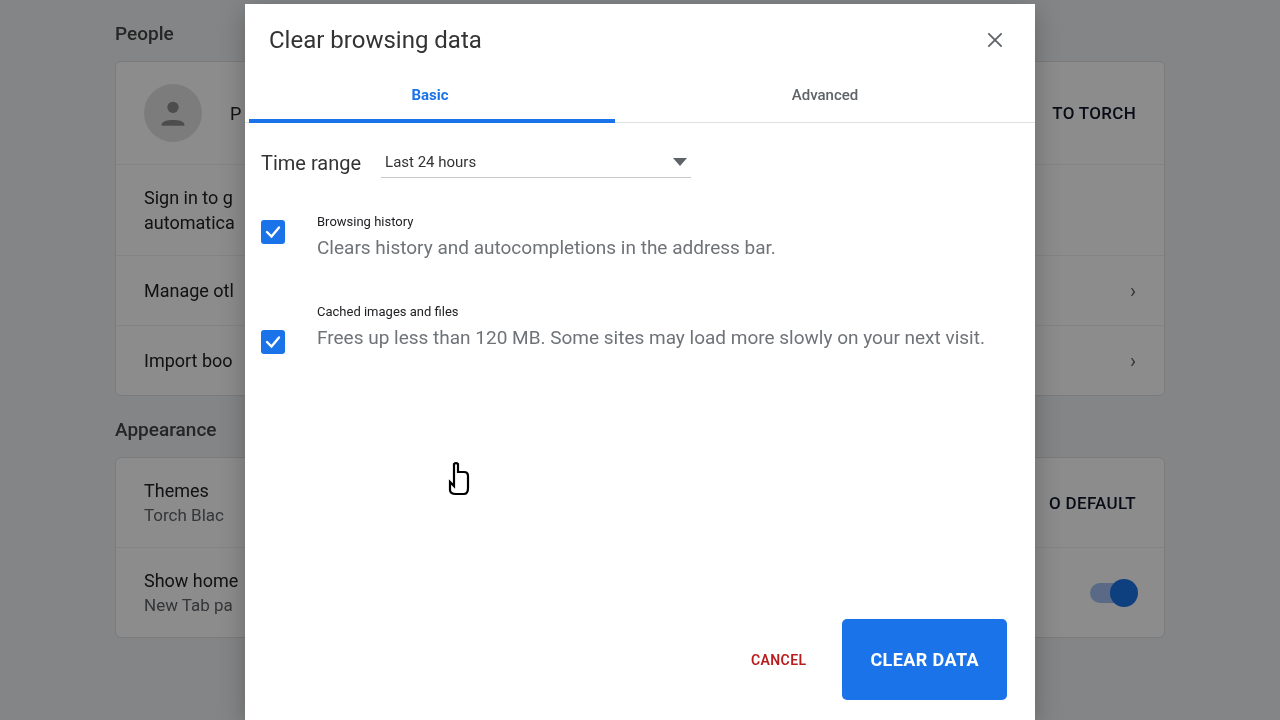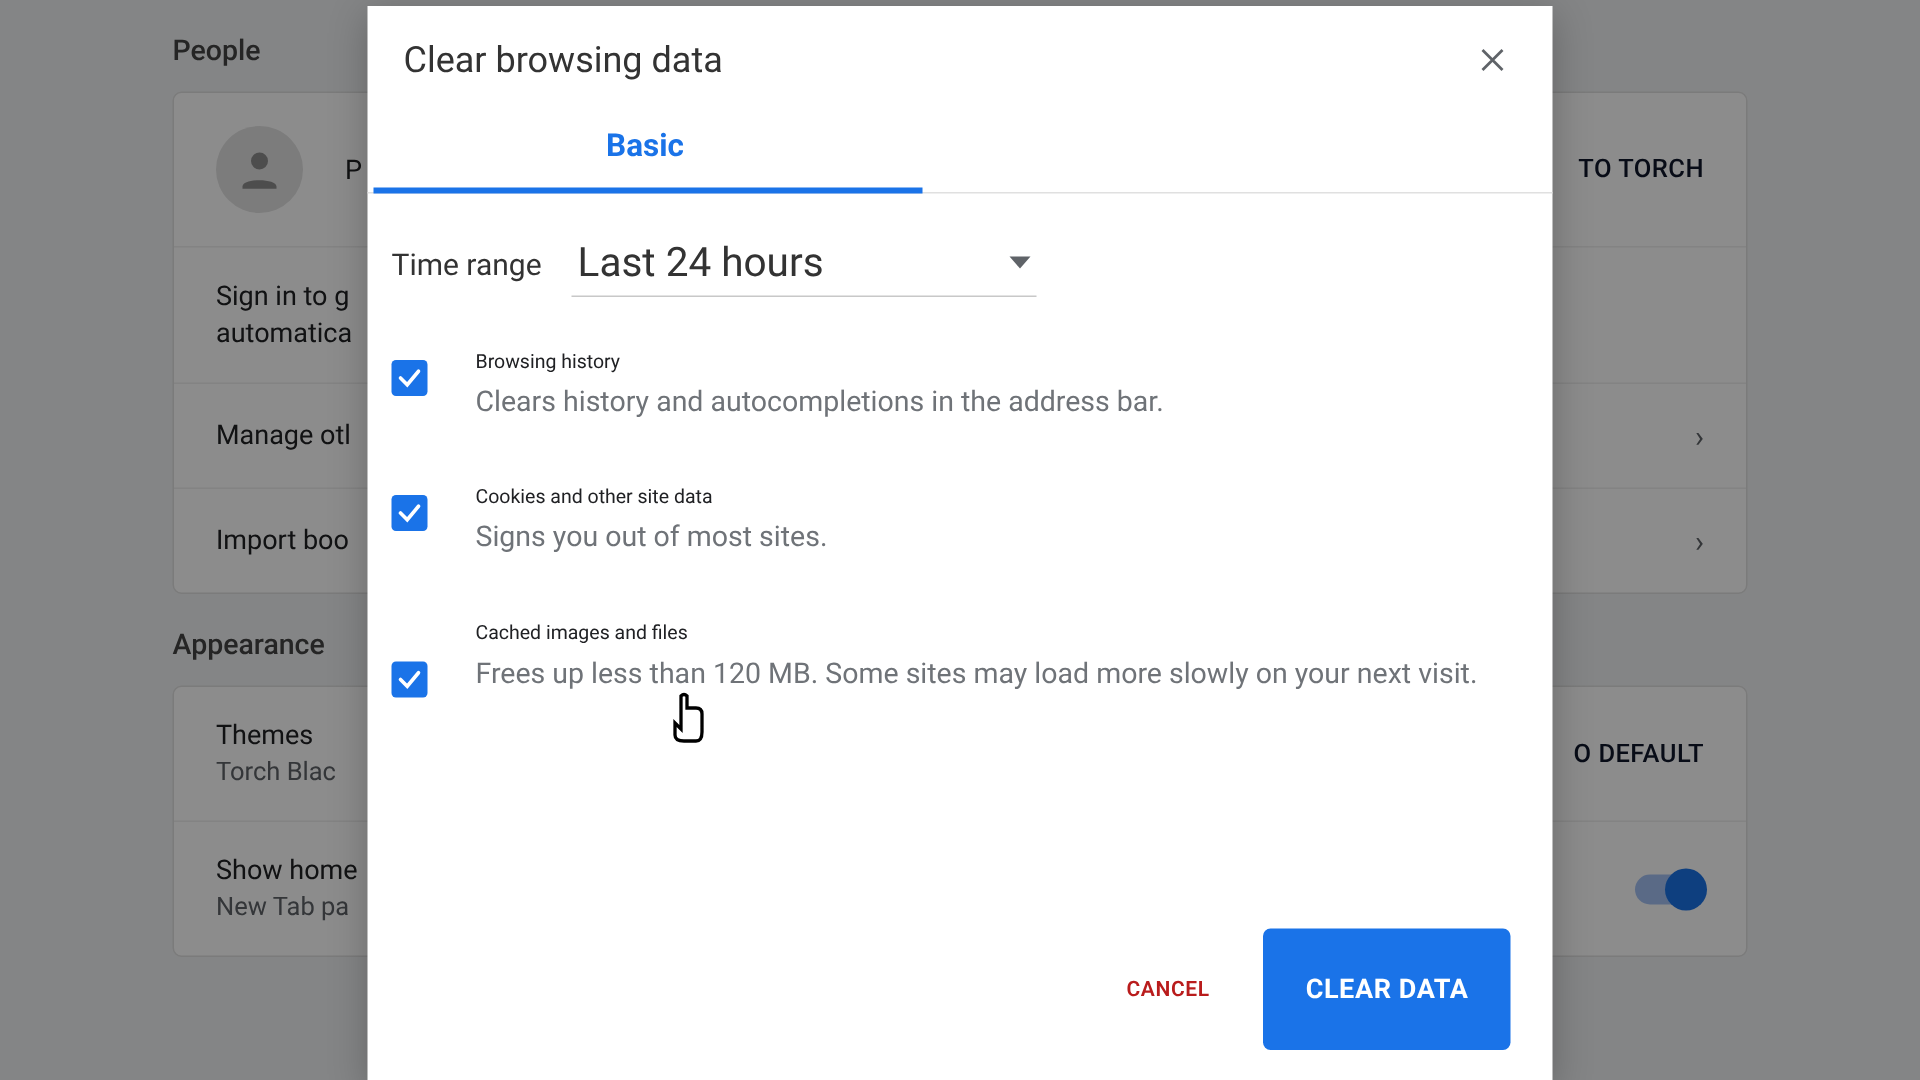"Basic" .tab { font-size: 21px -> 15px }
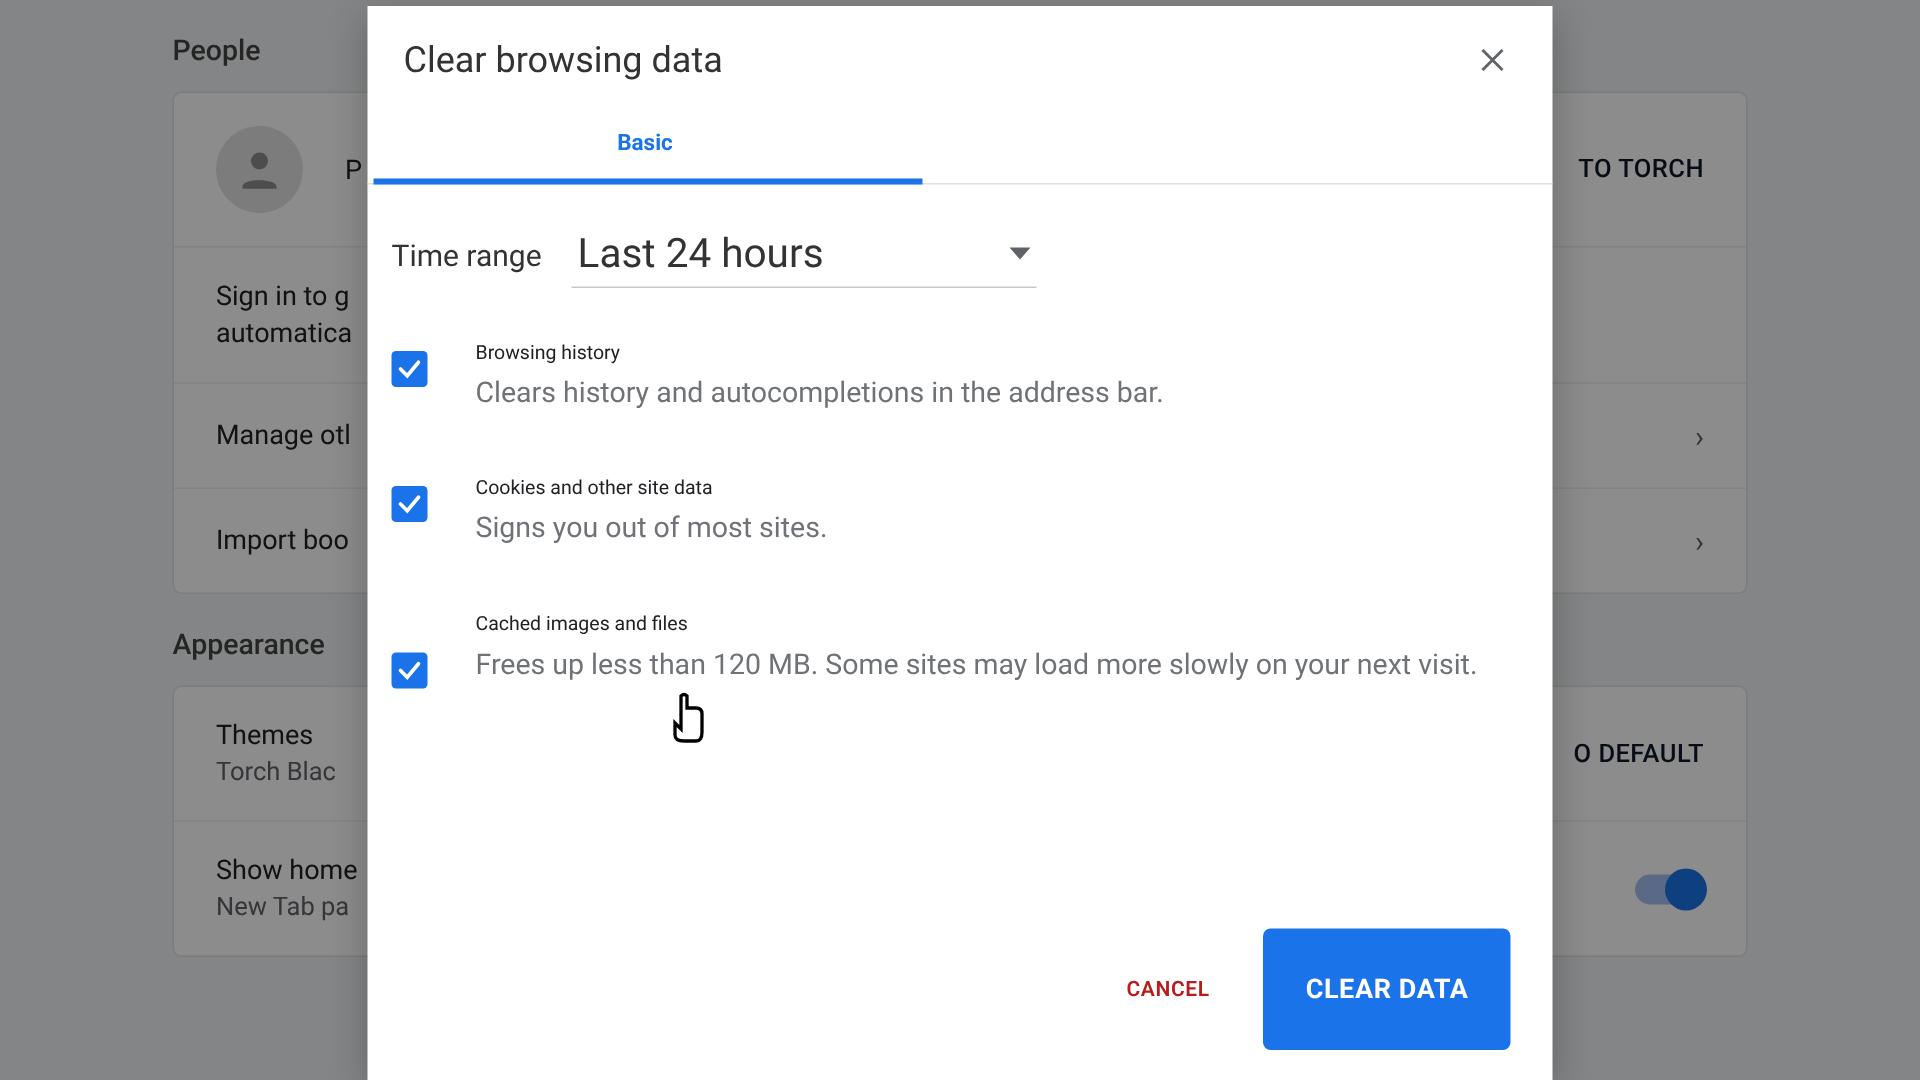"Advanced" div.tab { html: none -> <div> <span>Advanced</span> </div> }
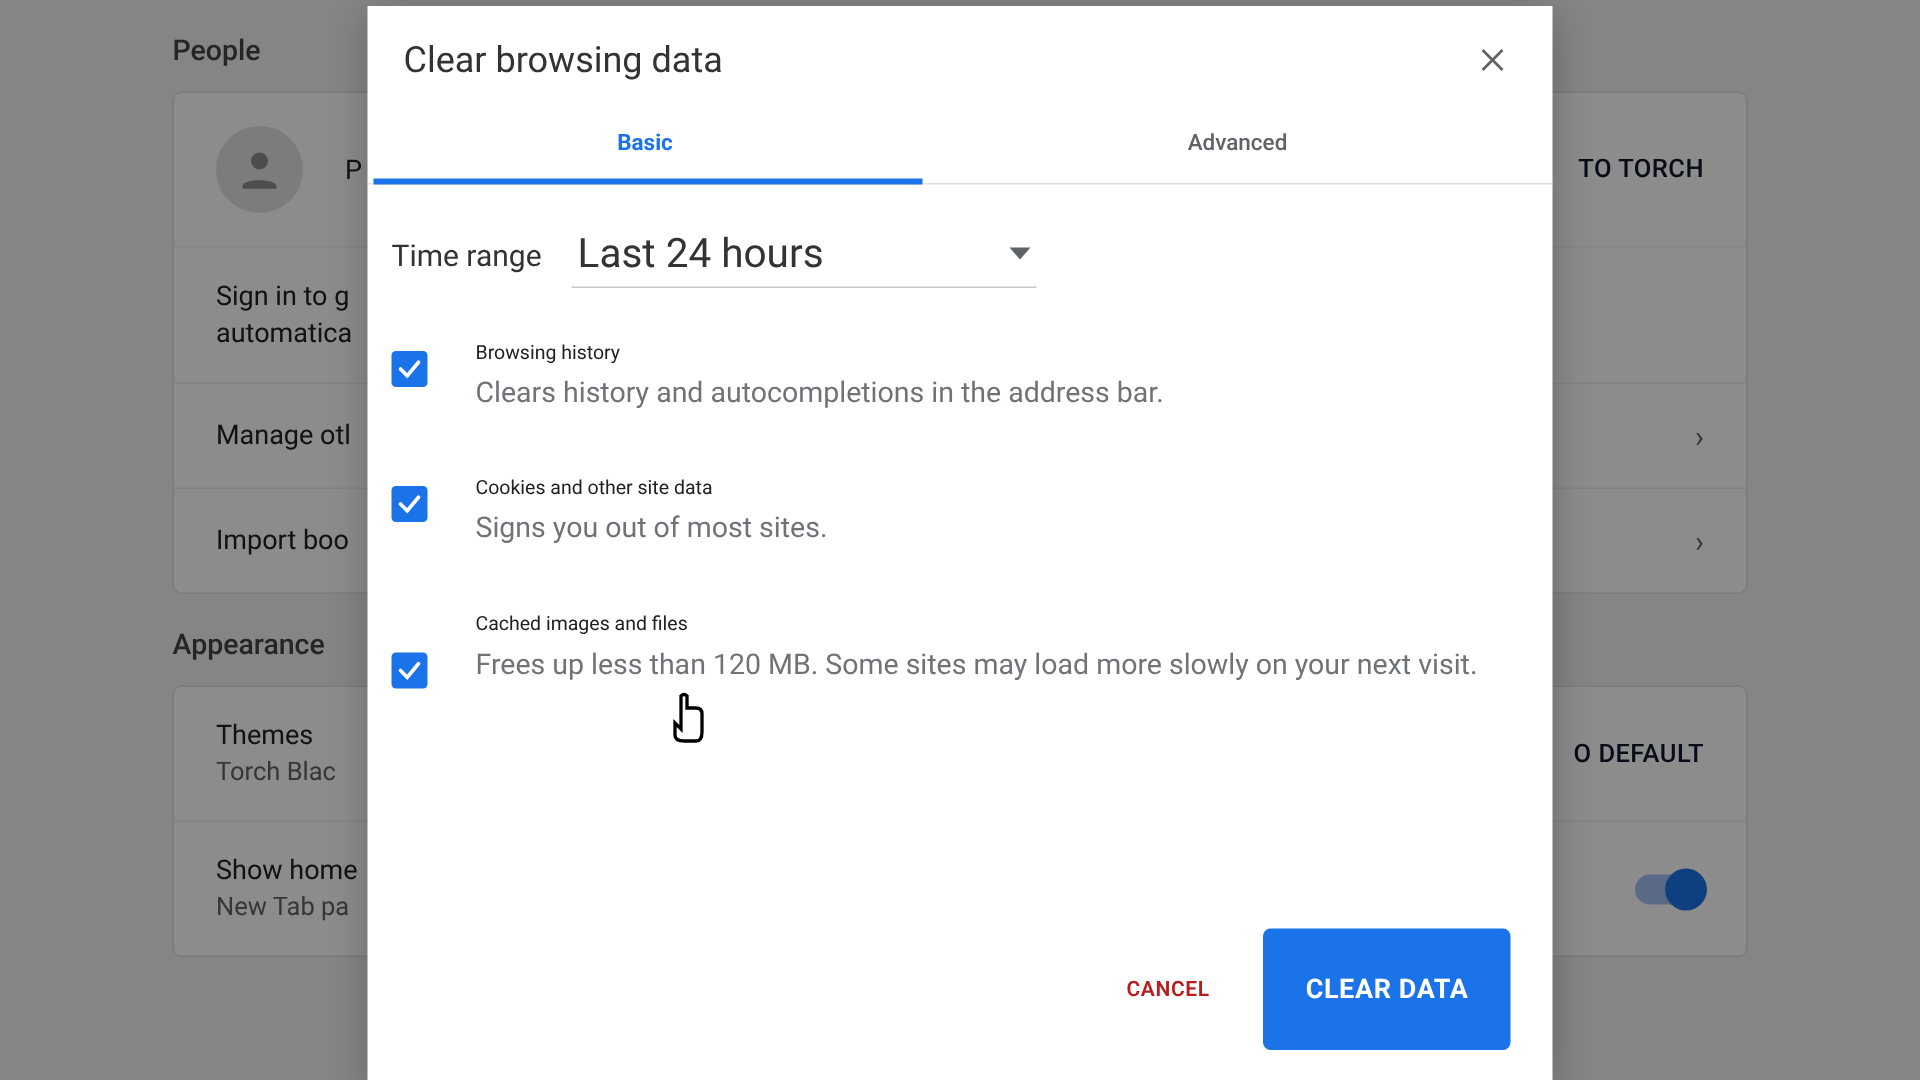"Last 24 hours" .time-value { font-size: 27px -> 15px }
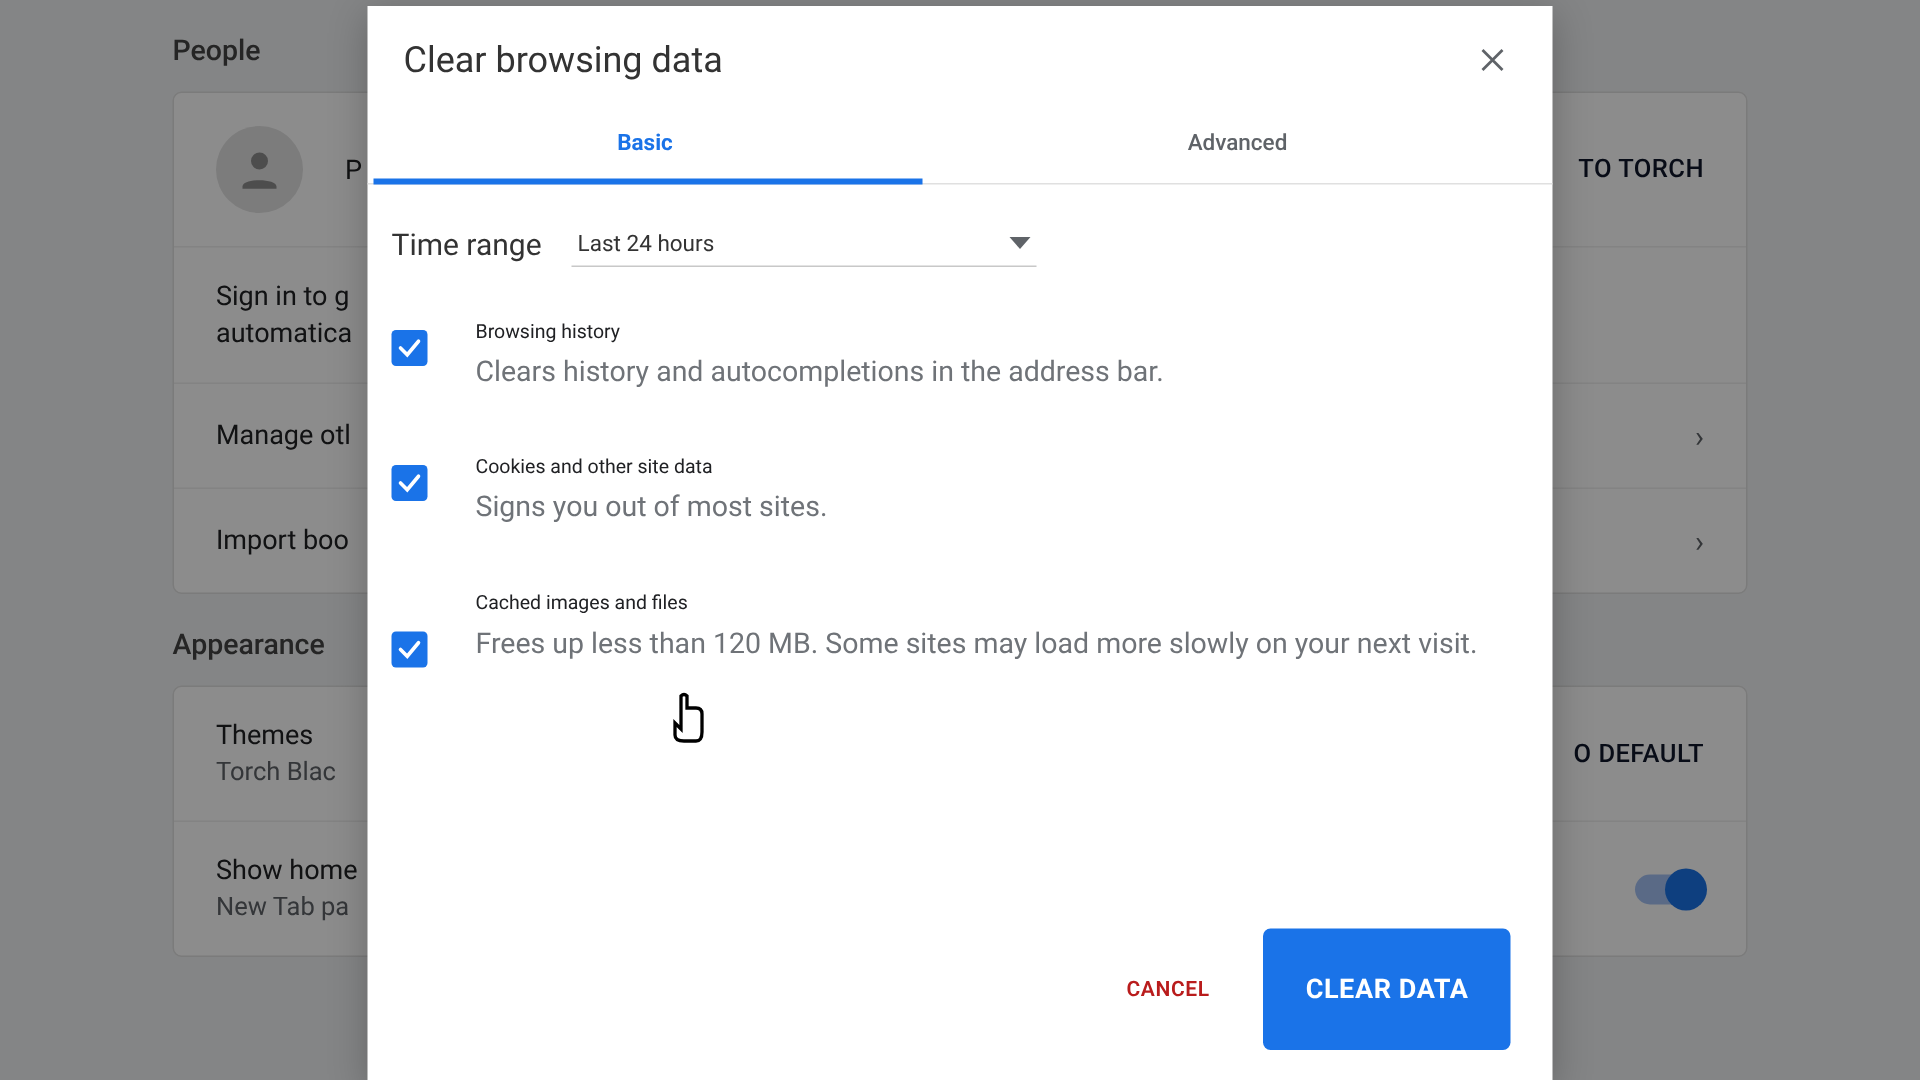"Cookies and other site data" div.opt { html: <div> <div> <svg> <path></path> </svg> </div> <div> <div>Cookies and other site data</div> <div>Signs you out of most sites.</div> </div> </div> -> none }
